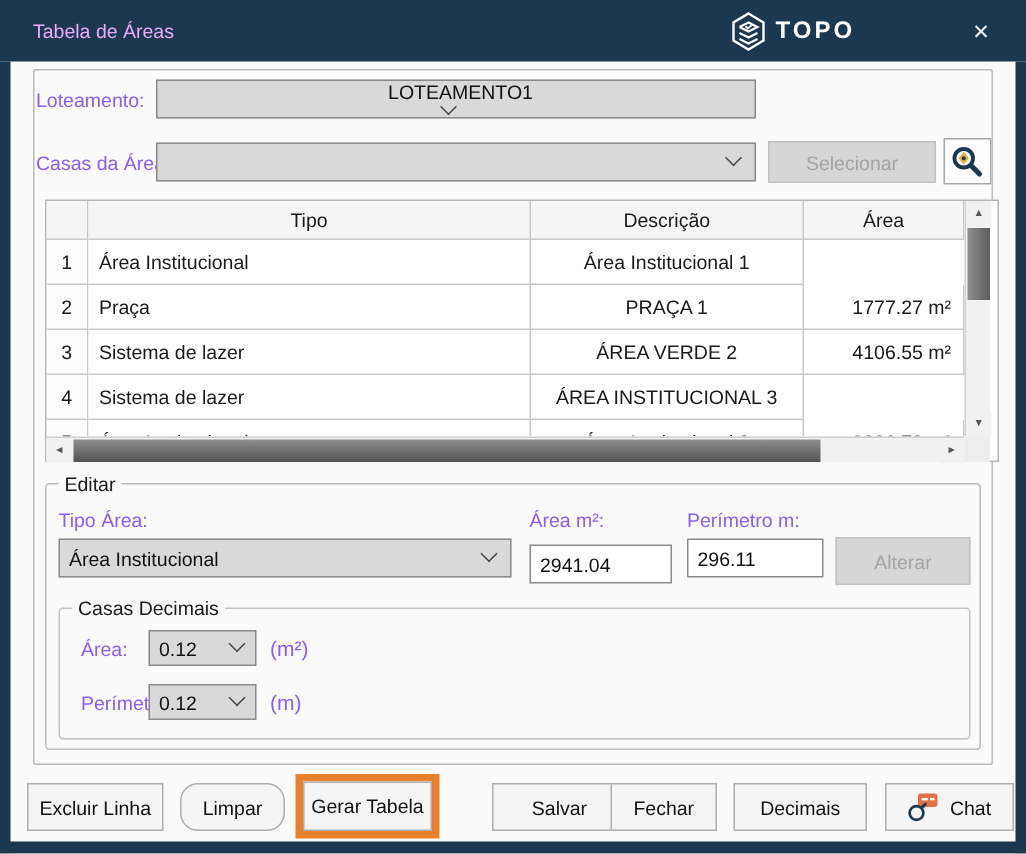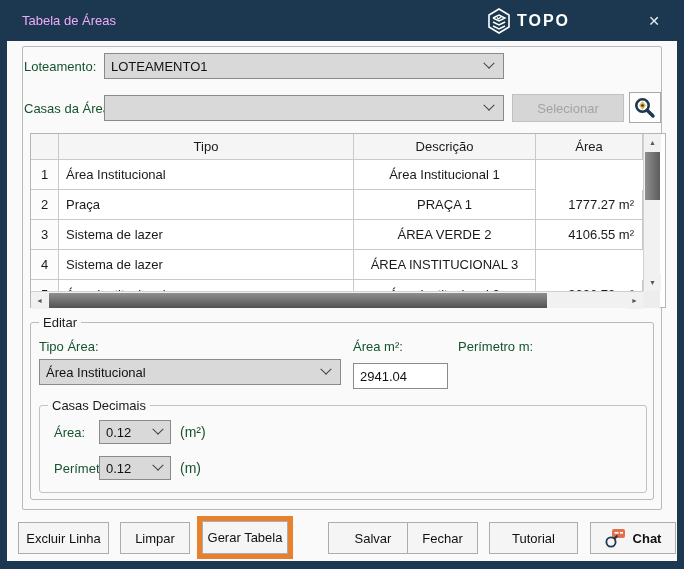"Loteamento:" .lbl { color: #14532d -> #8b5cf6 }
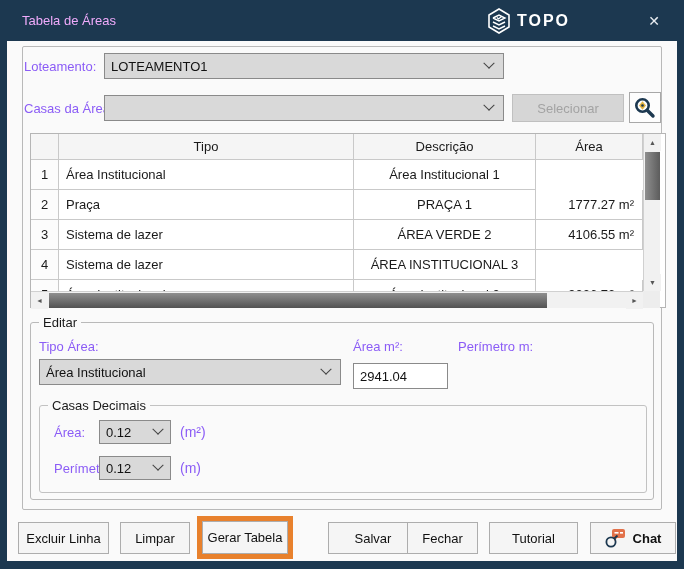"LOTEAMENTO1" div.combo { flex-direction: none -> column }
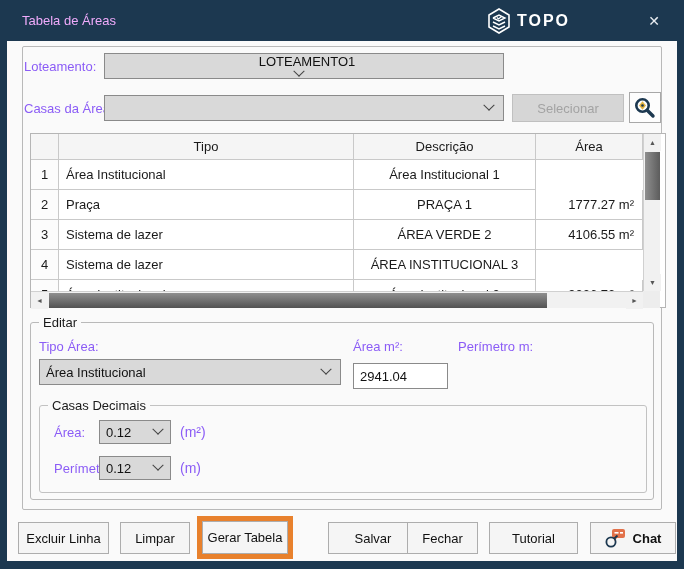"296.11" input.txtinput { html: none -> <input> }
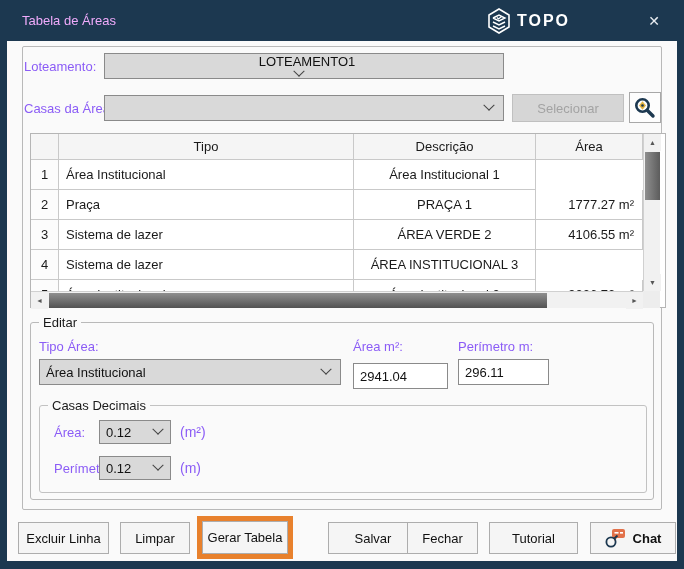"Alterar" button.btn { html: none -> <button>Alterar</button> }
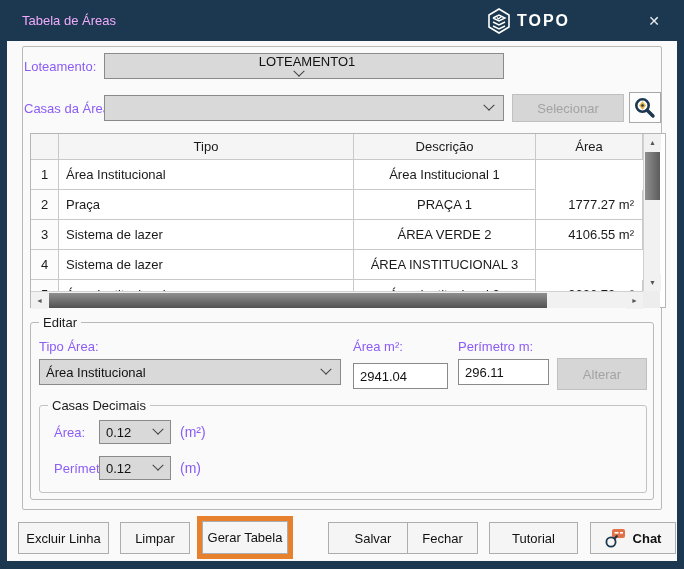"Limpar" button.btn { border-radius: none -> 12px }
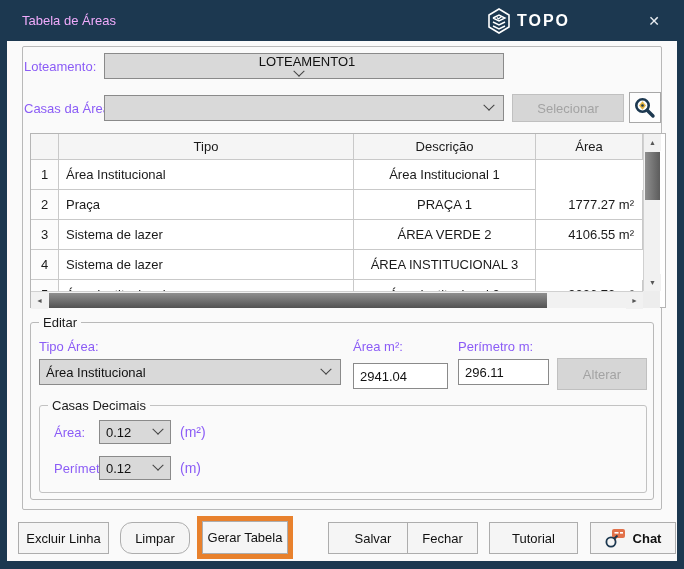"Tutorial" button.btn { text: Tutorial -> Decimais }
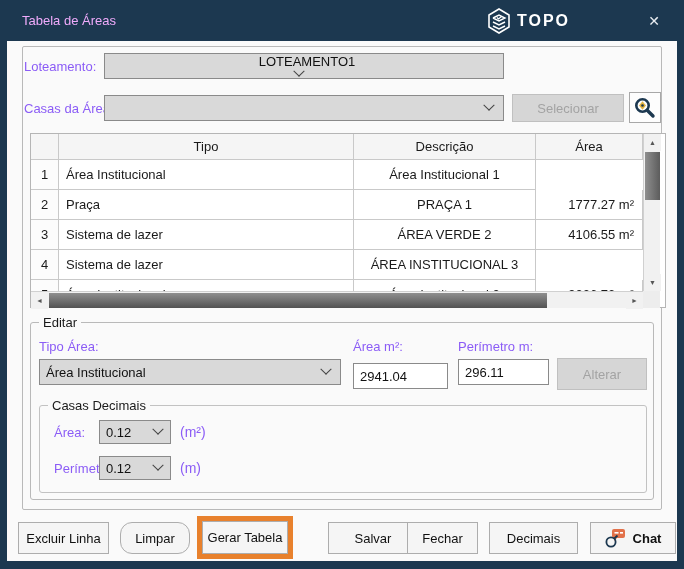"Chat" button.btn { font-weight: bold -> none }
